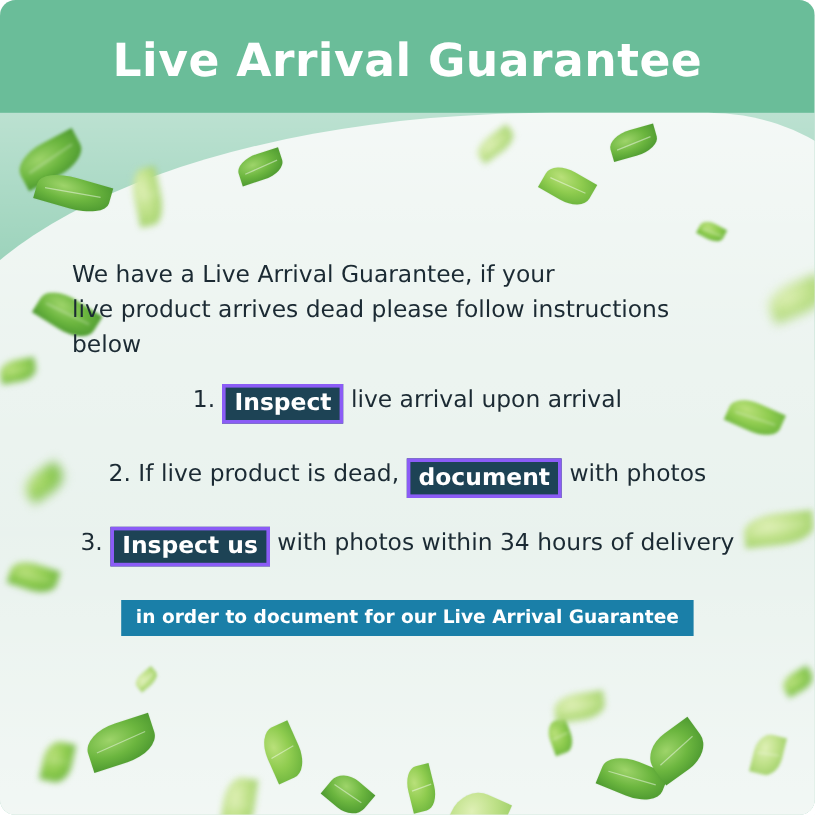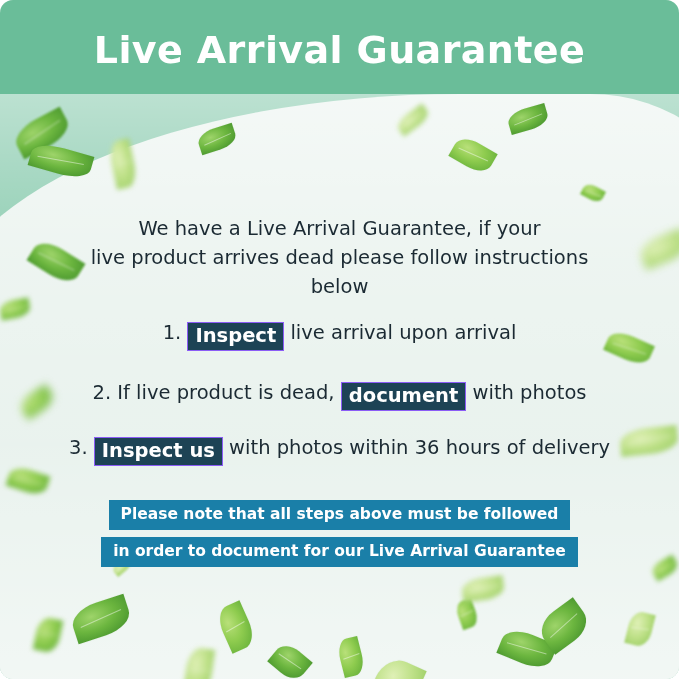"We have a Live Arrival" .intro { text-align: center -> none }
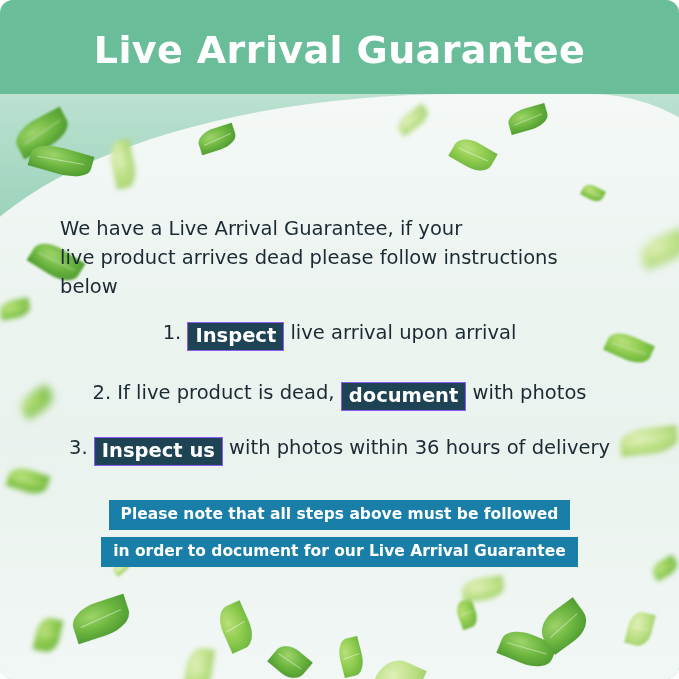"Inspect" .hl { border: 1px solid #8b5cf6 -> 3px solid #8b5cf6 }
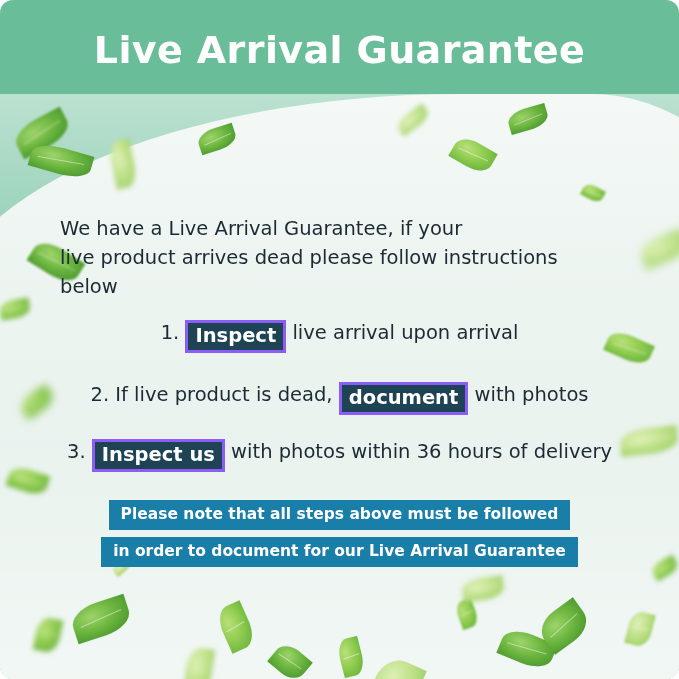"with photos within 36 hours" span { text: 36 -> 34 }
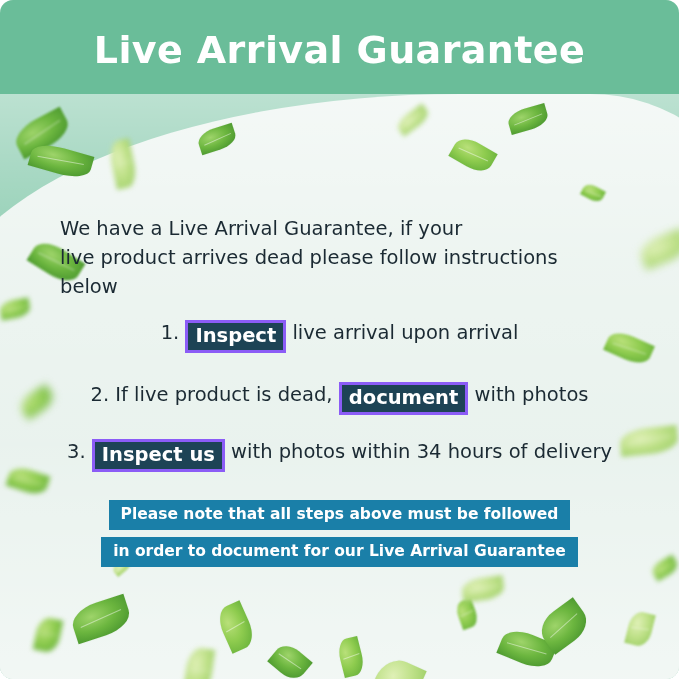"Please note that all steps" div.note-row { html: <div> <span>Please note that all steps above must be followed</span> </div> -> none }
